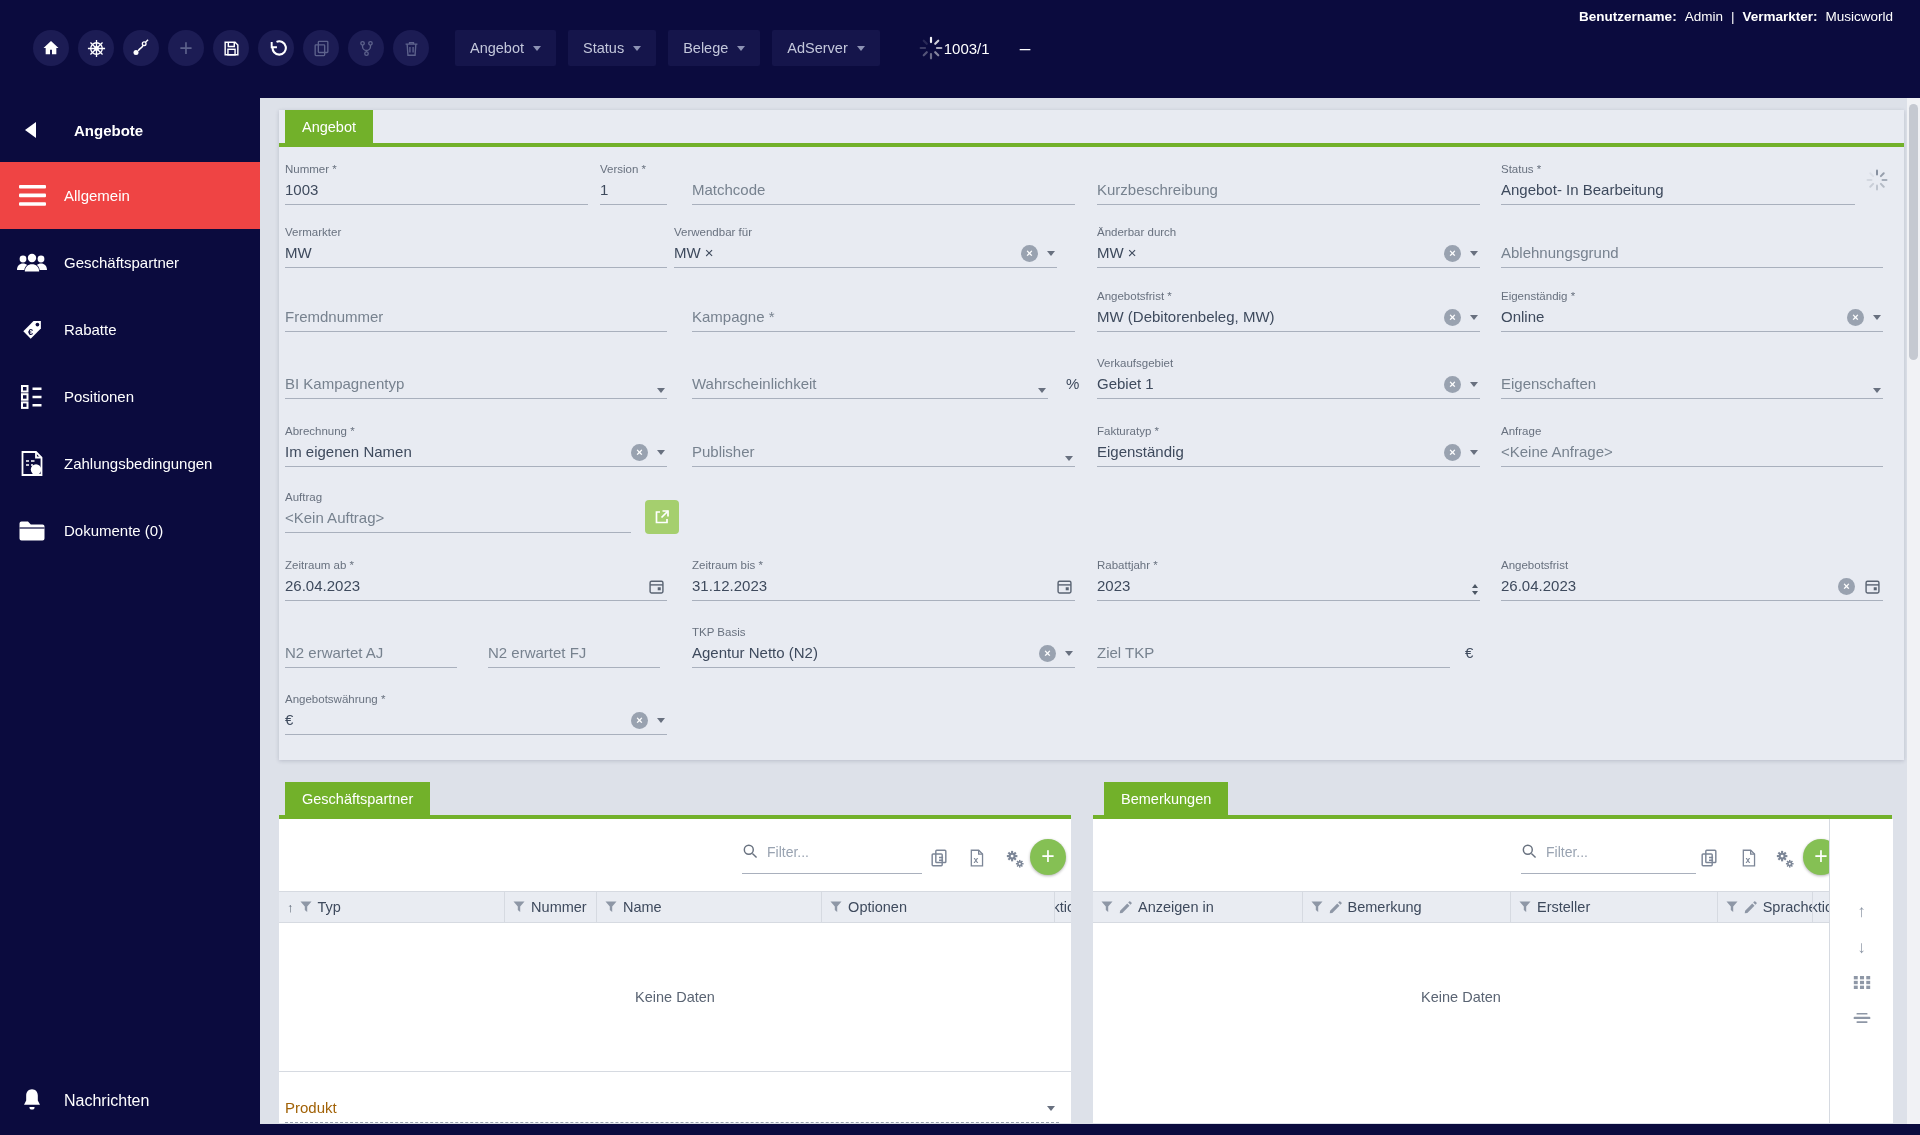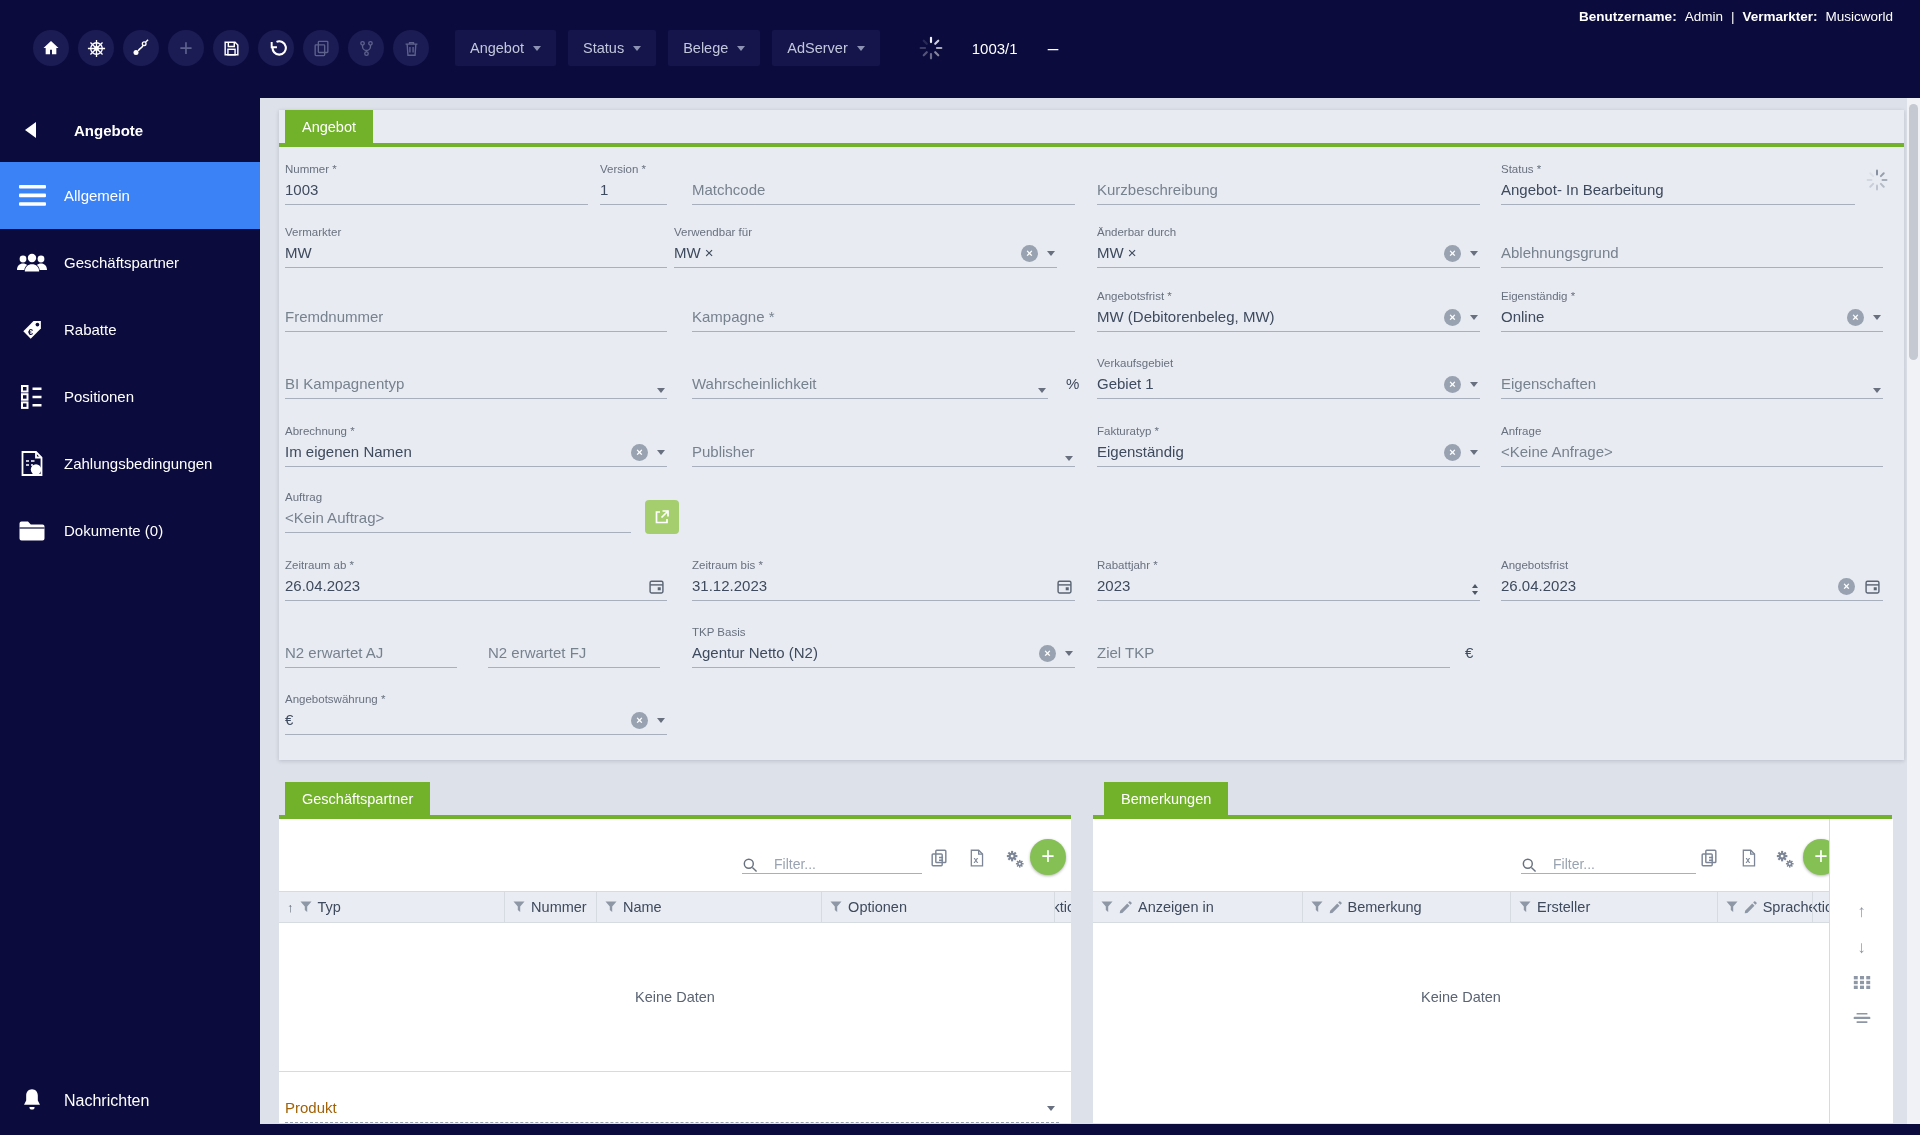"1003/1" #rec { margin-left: 28px -> none }
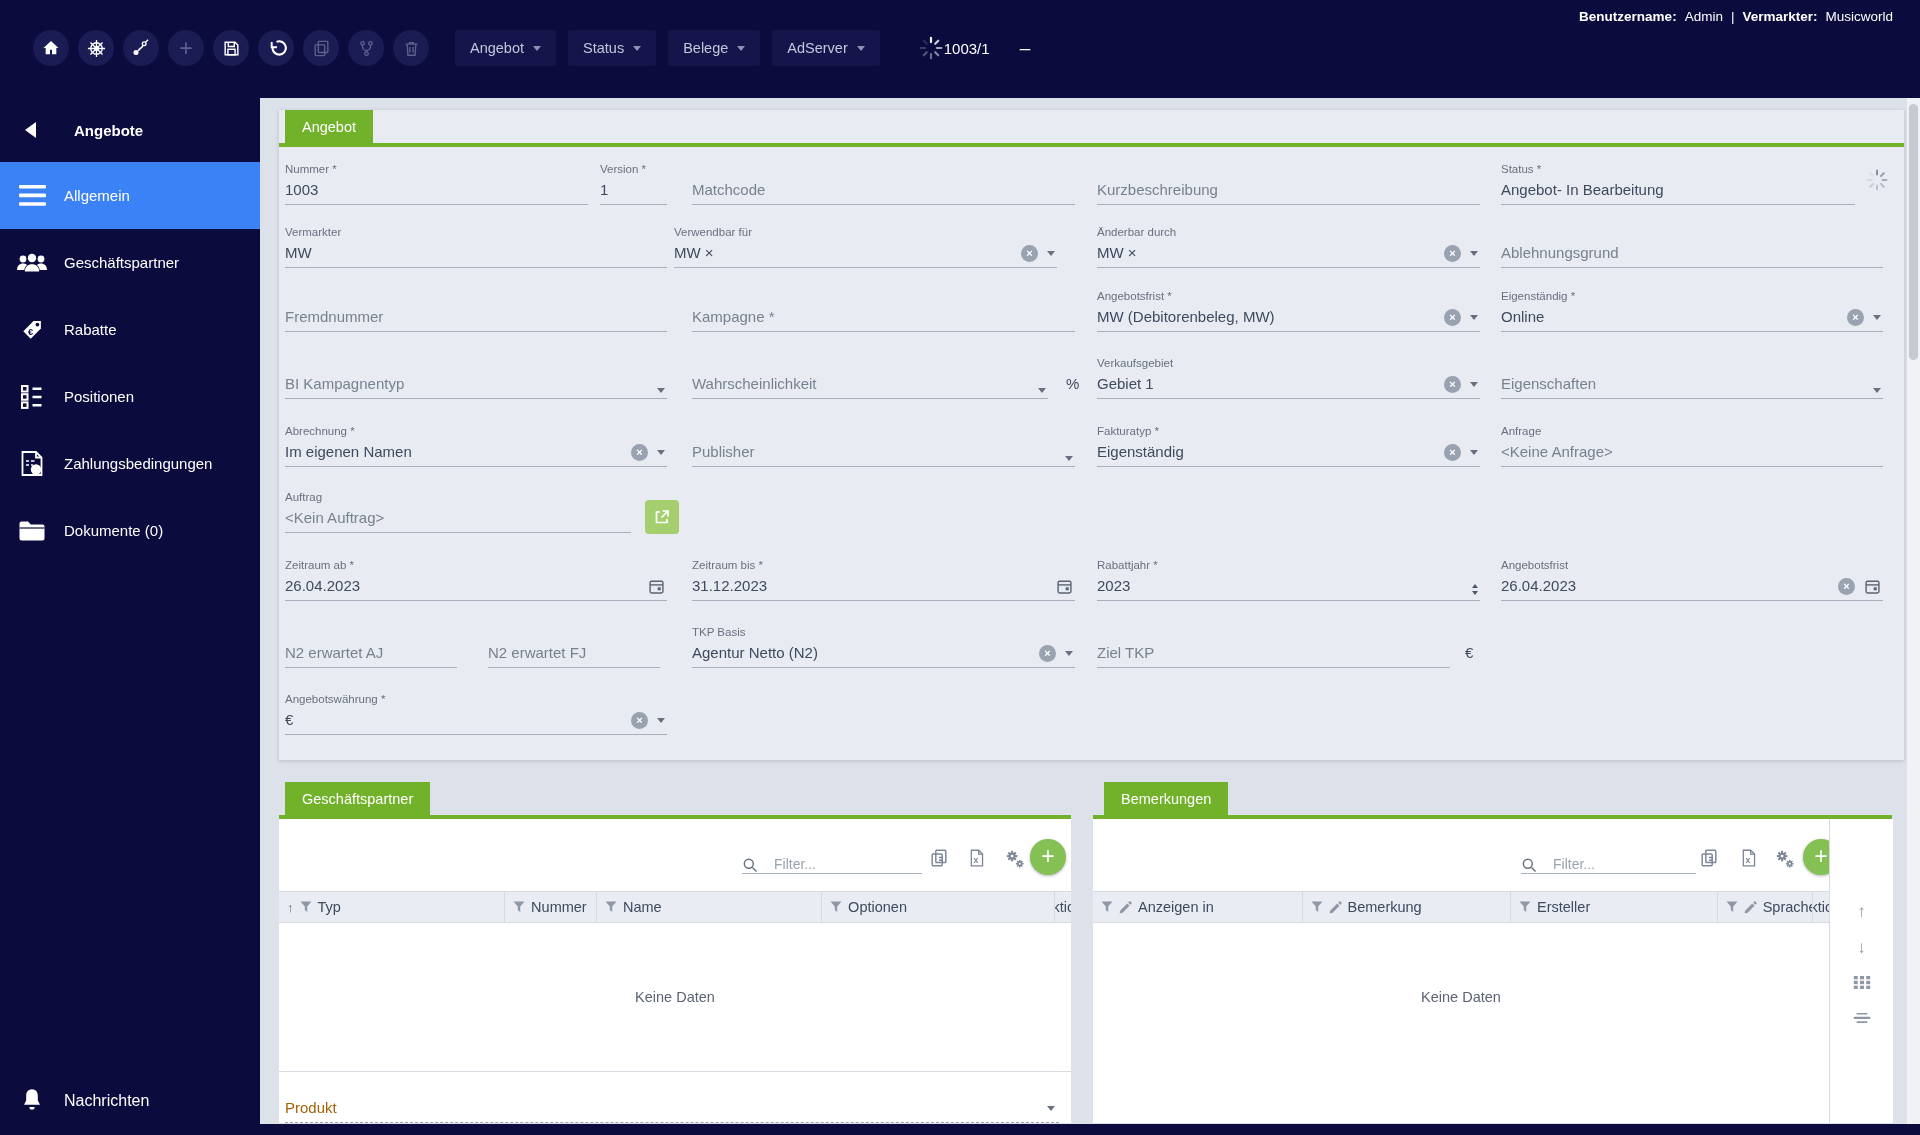"Allgemein" .sd-item.active { background: #3b82f6 -> #ef4444 }
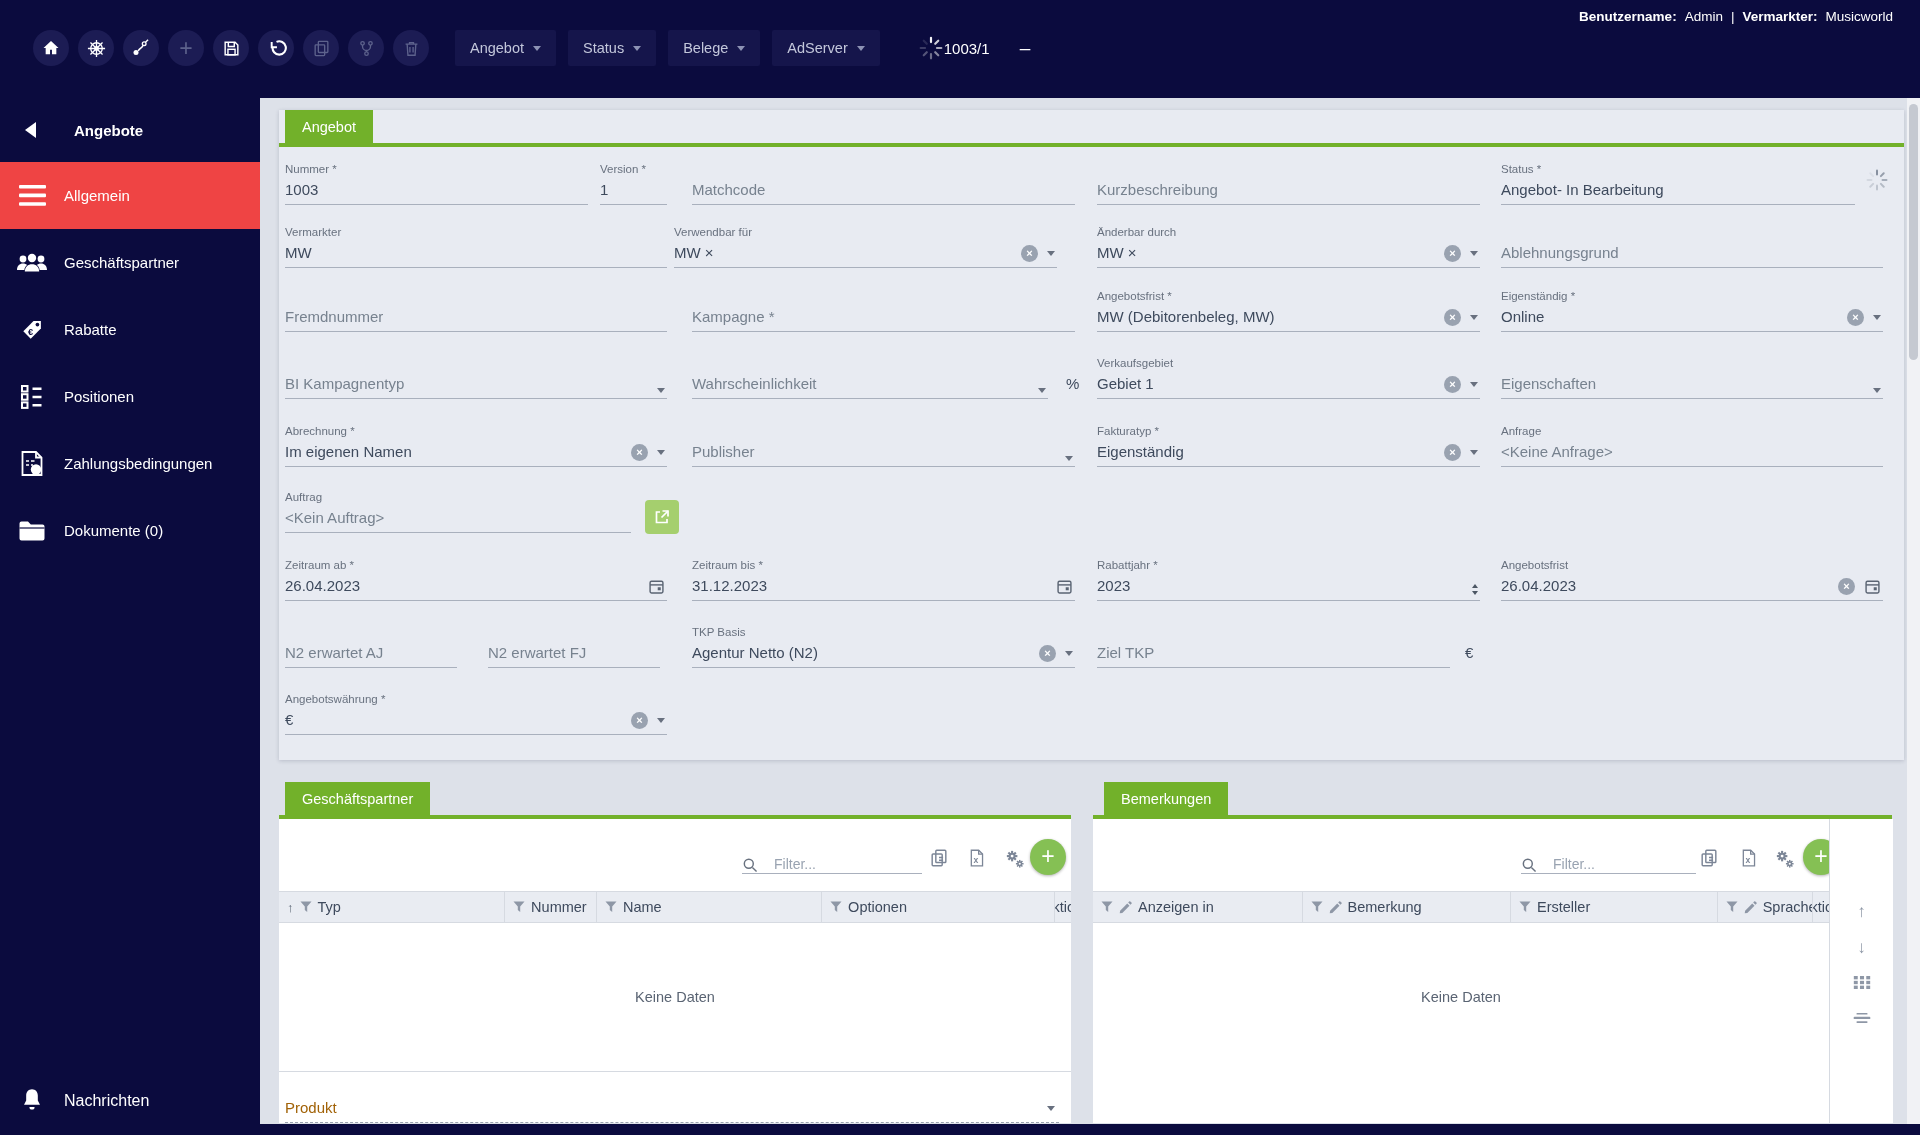"Filter..." .search { align-items: flex-end -> flex-start; gap: 14px -> 7px }
